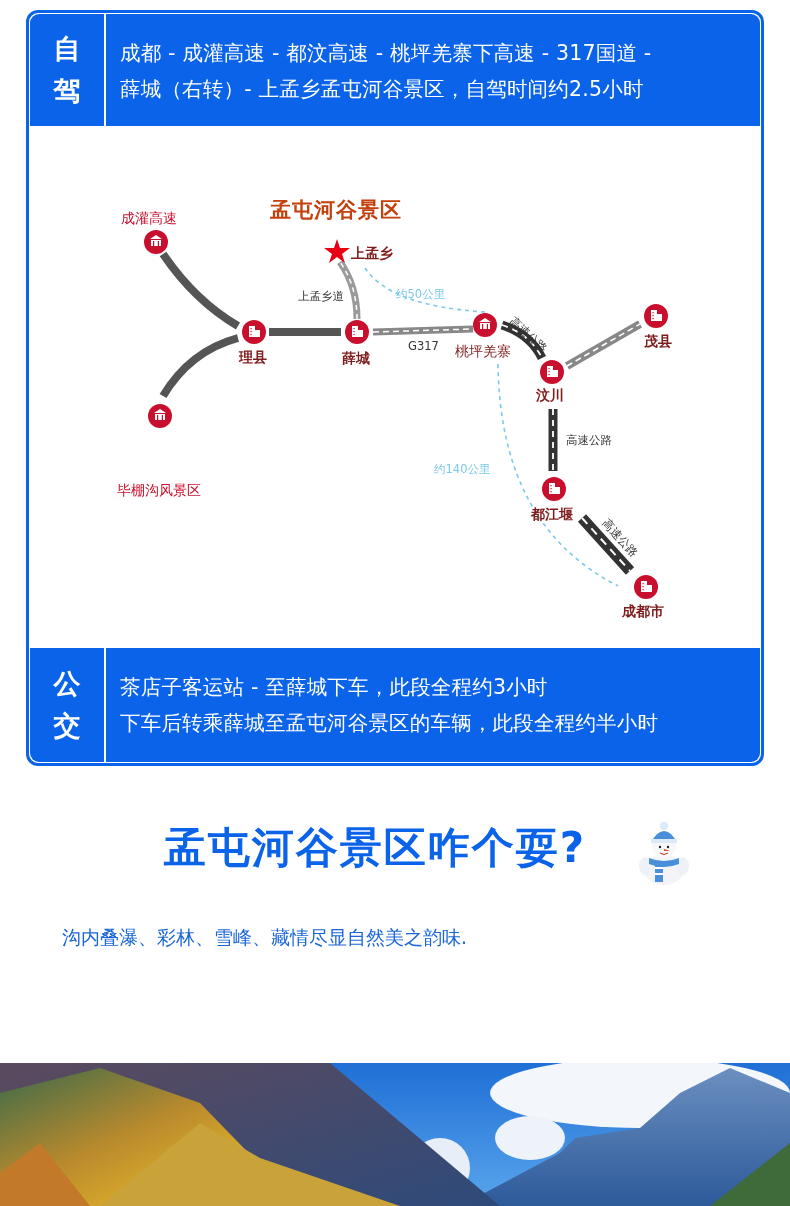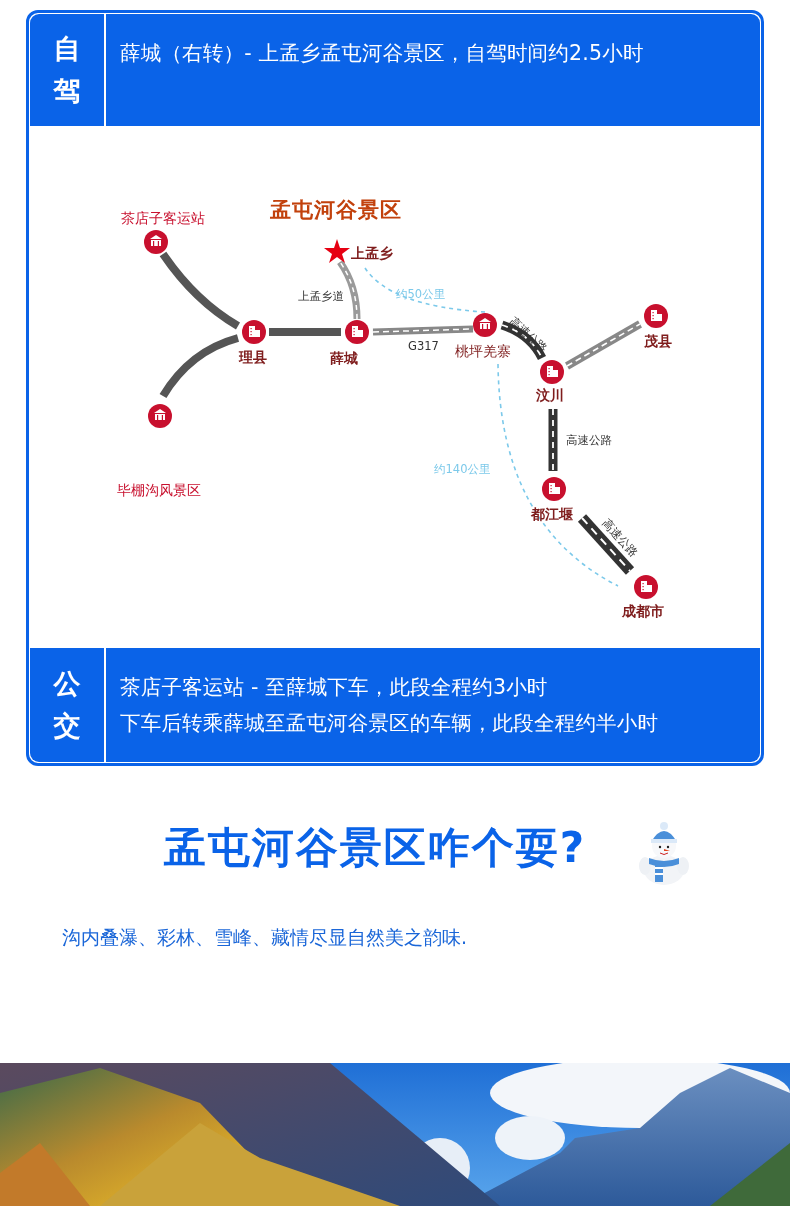"成都 - 成灌高速 - 都汶高速" div { html: none -> <div>成都 - 成灌高速 - 都汶高速 - 桃坪羌寨下高速 - 317国道 -</div> }
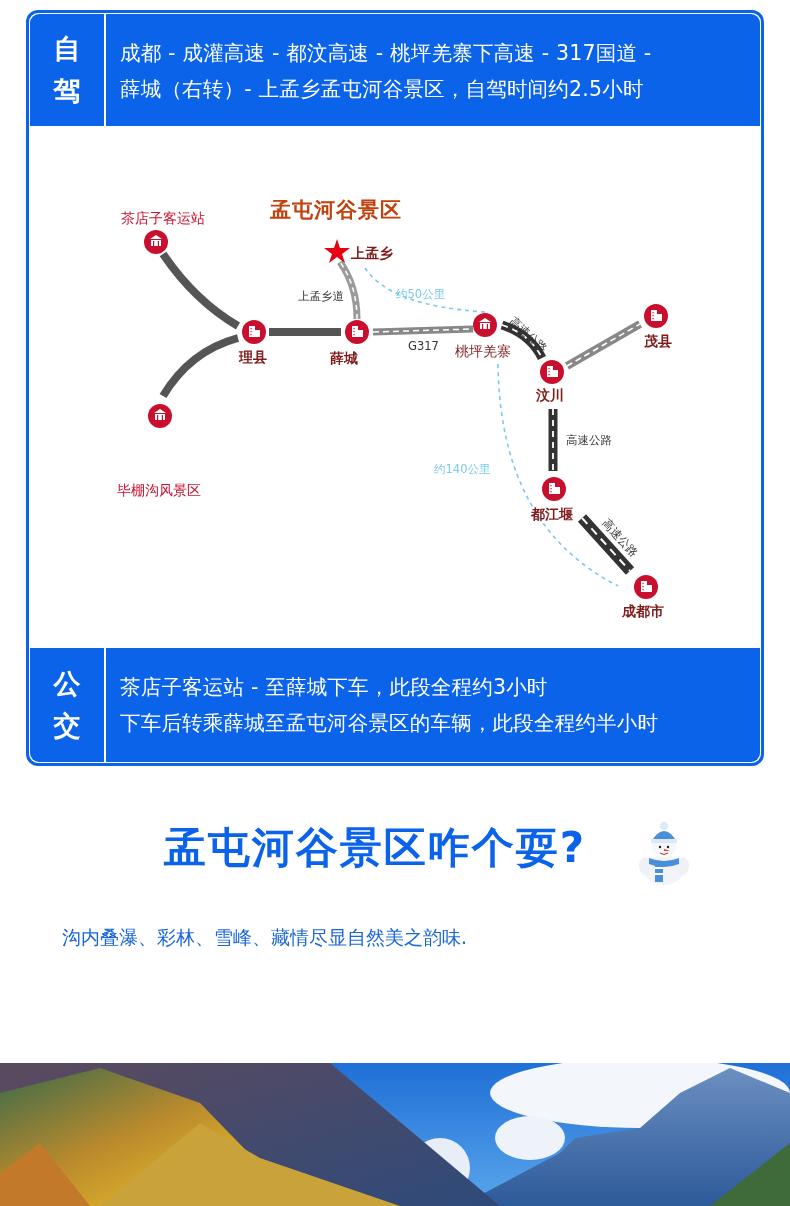"茶店子客运站" div.lbl { text: 茶店子客运站 -> 成灌高速 }
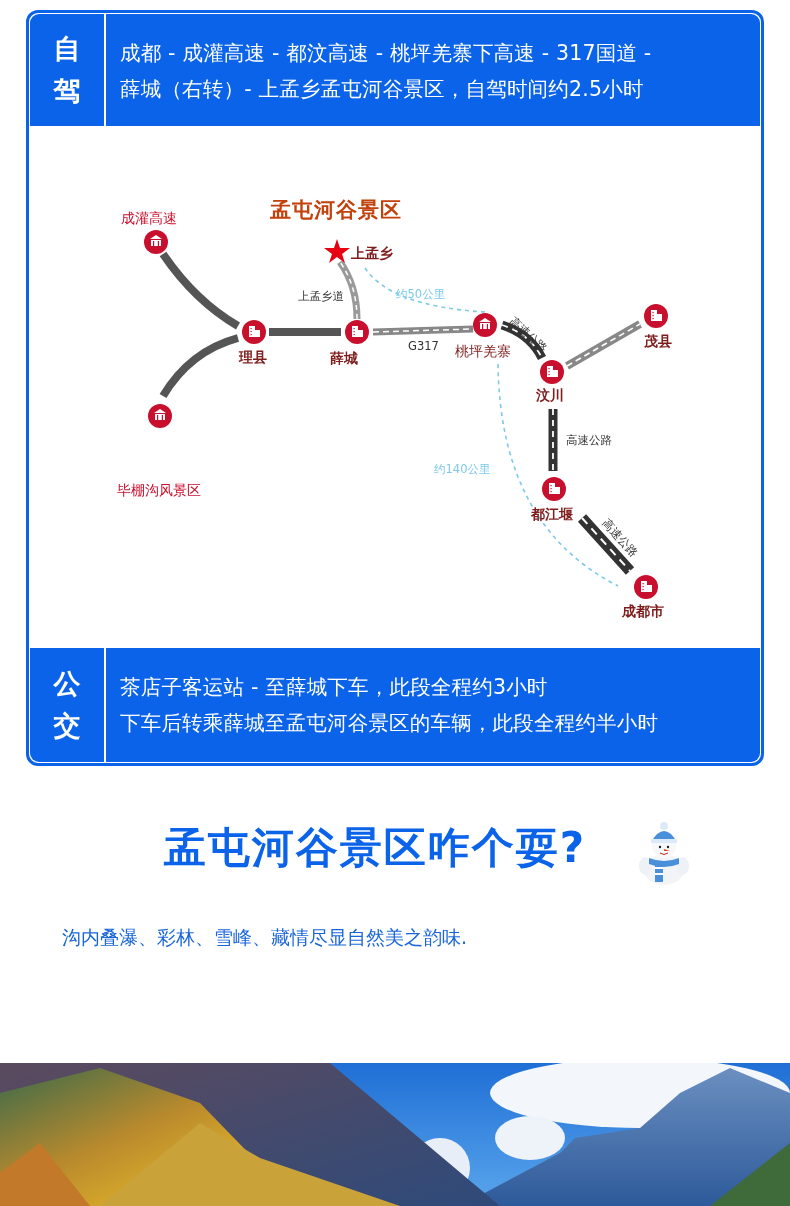"薛城" div.lbl { left: 300px -> 312px }
